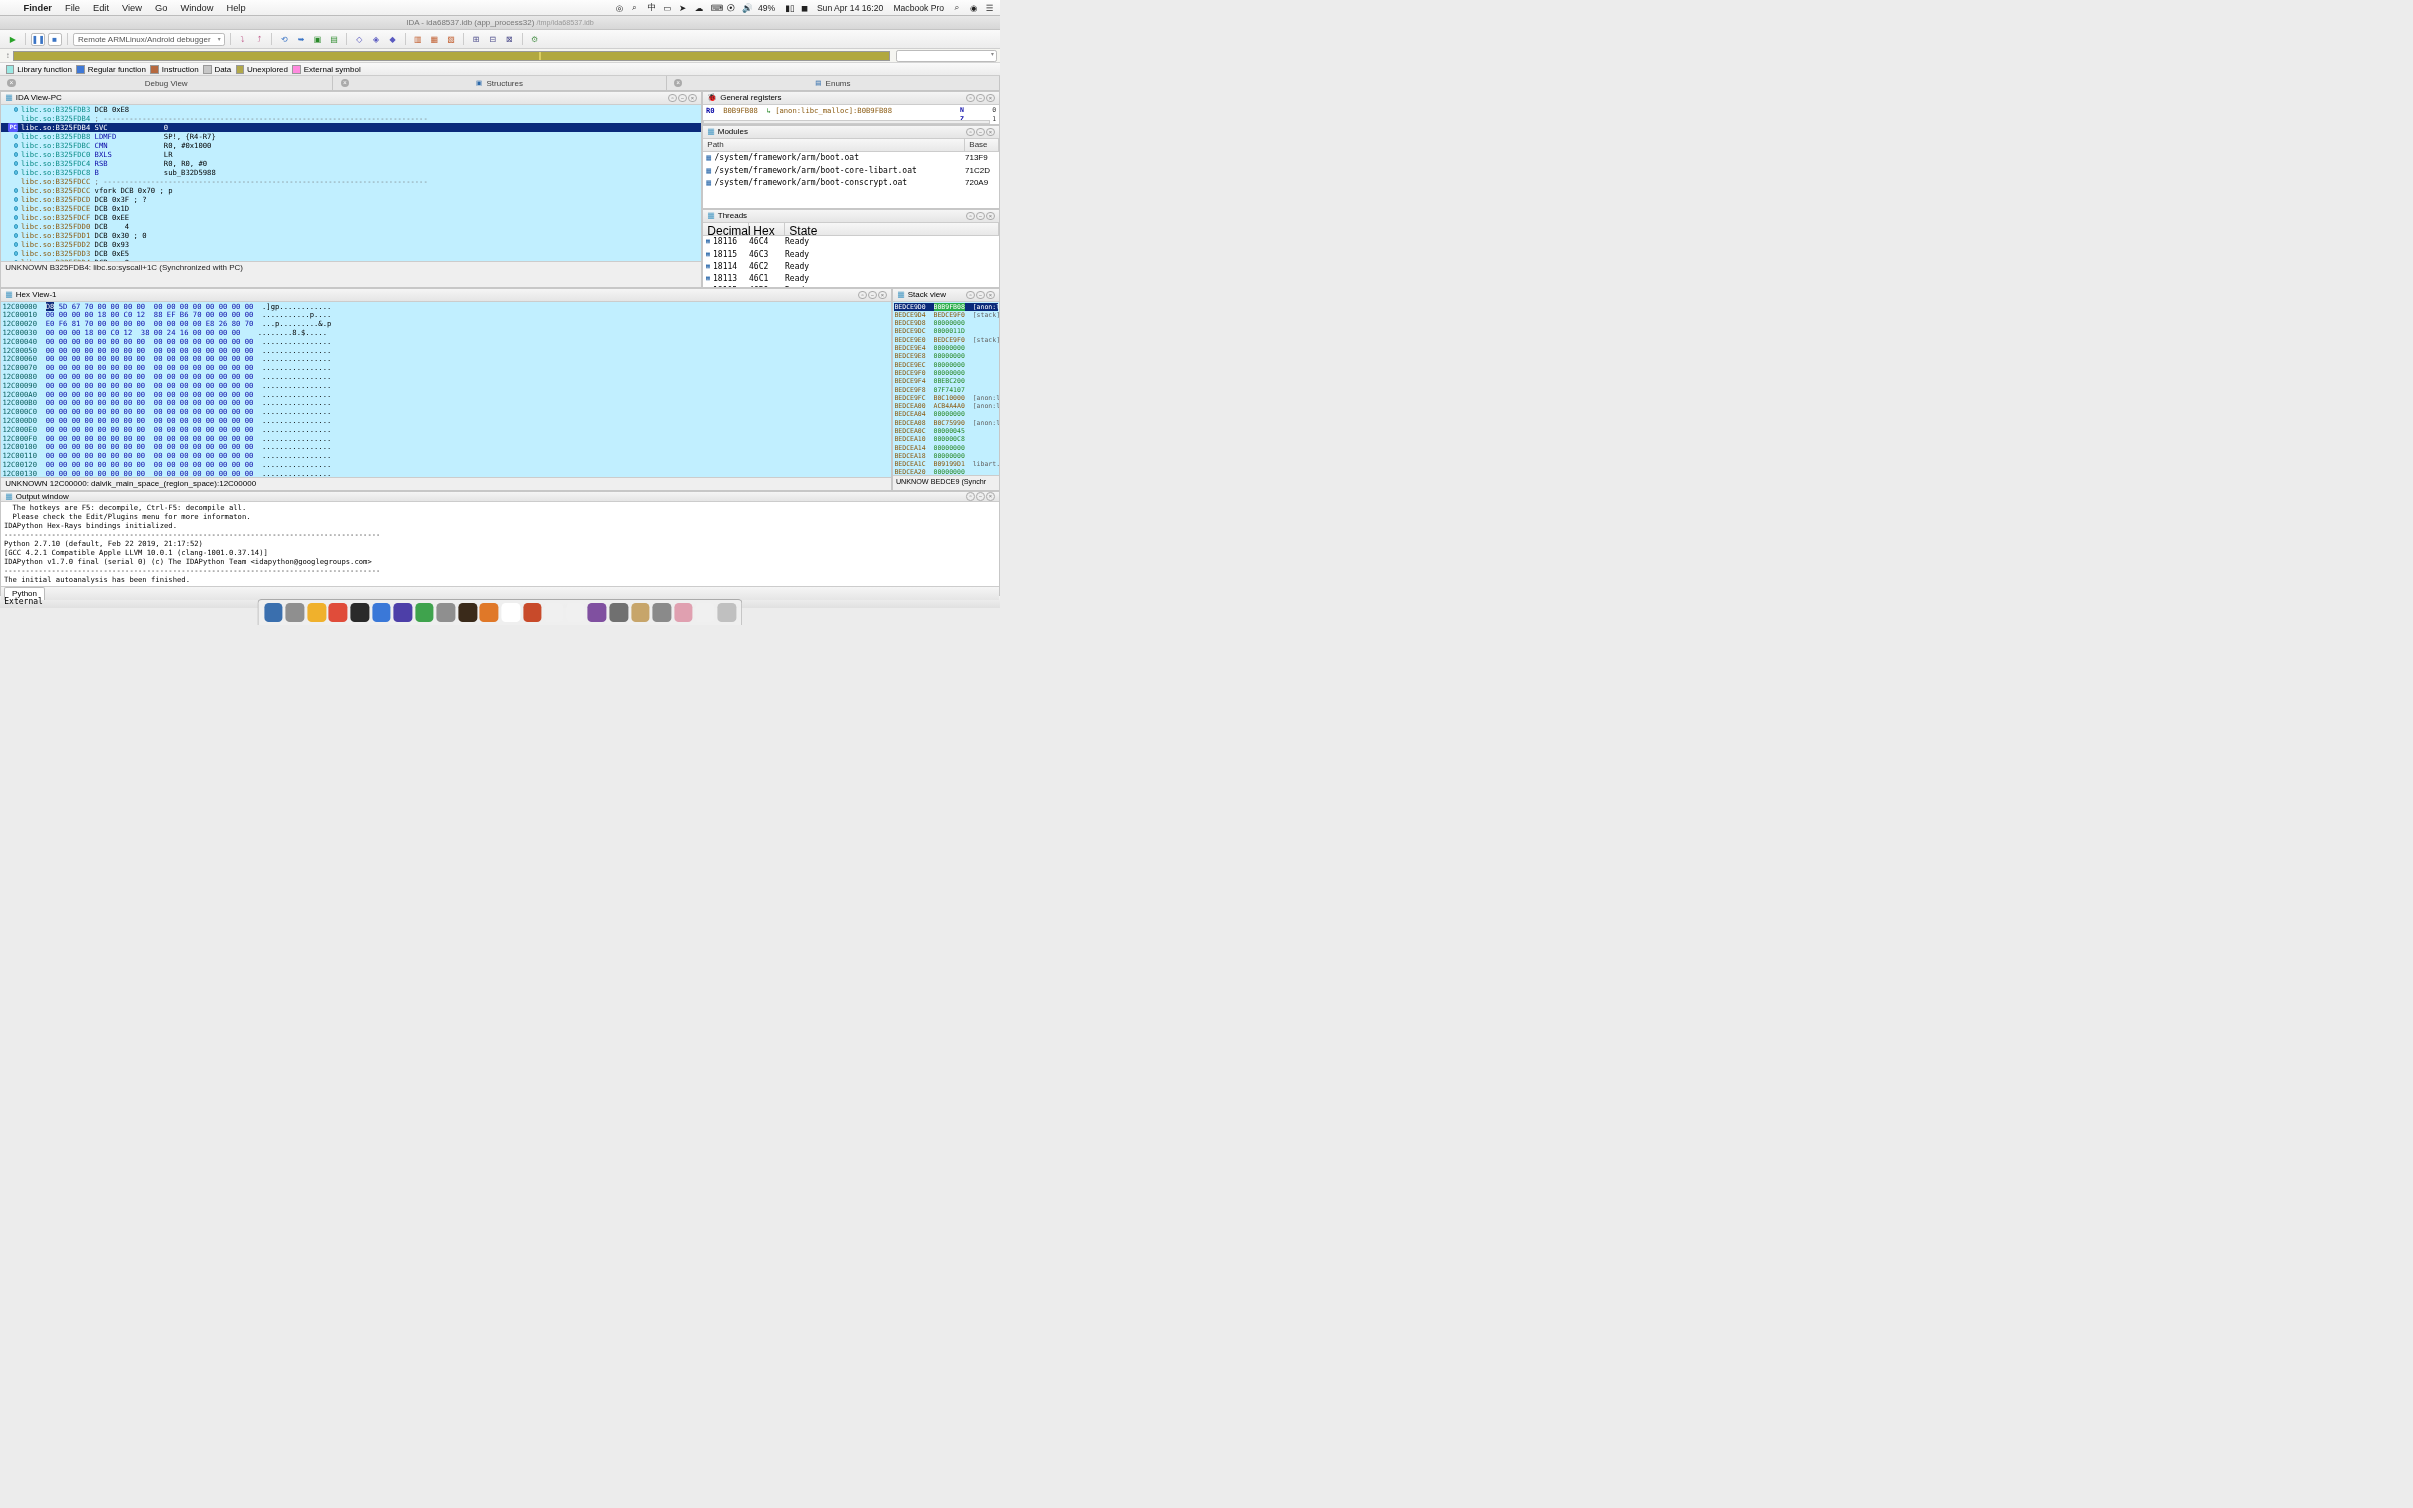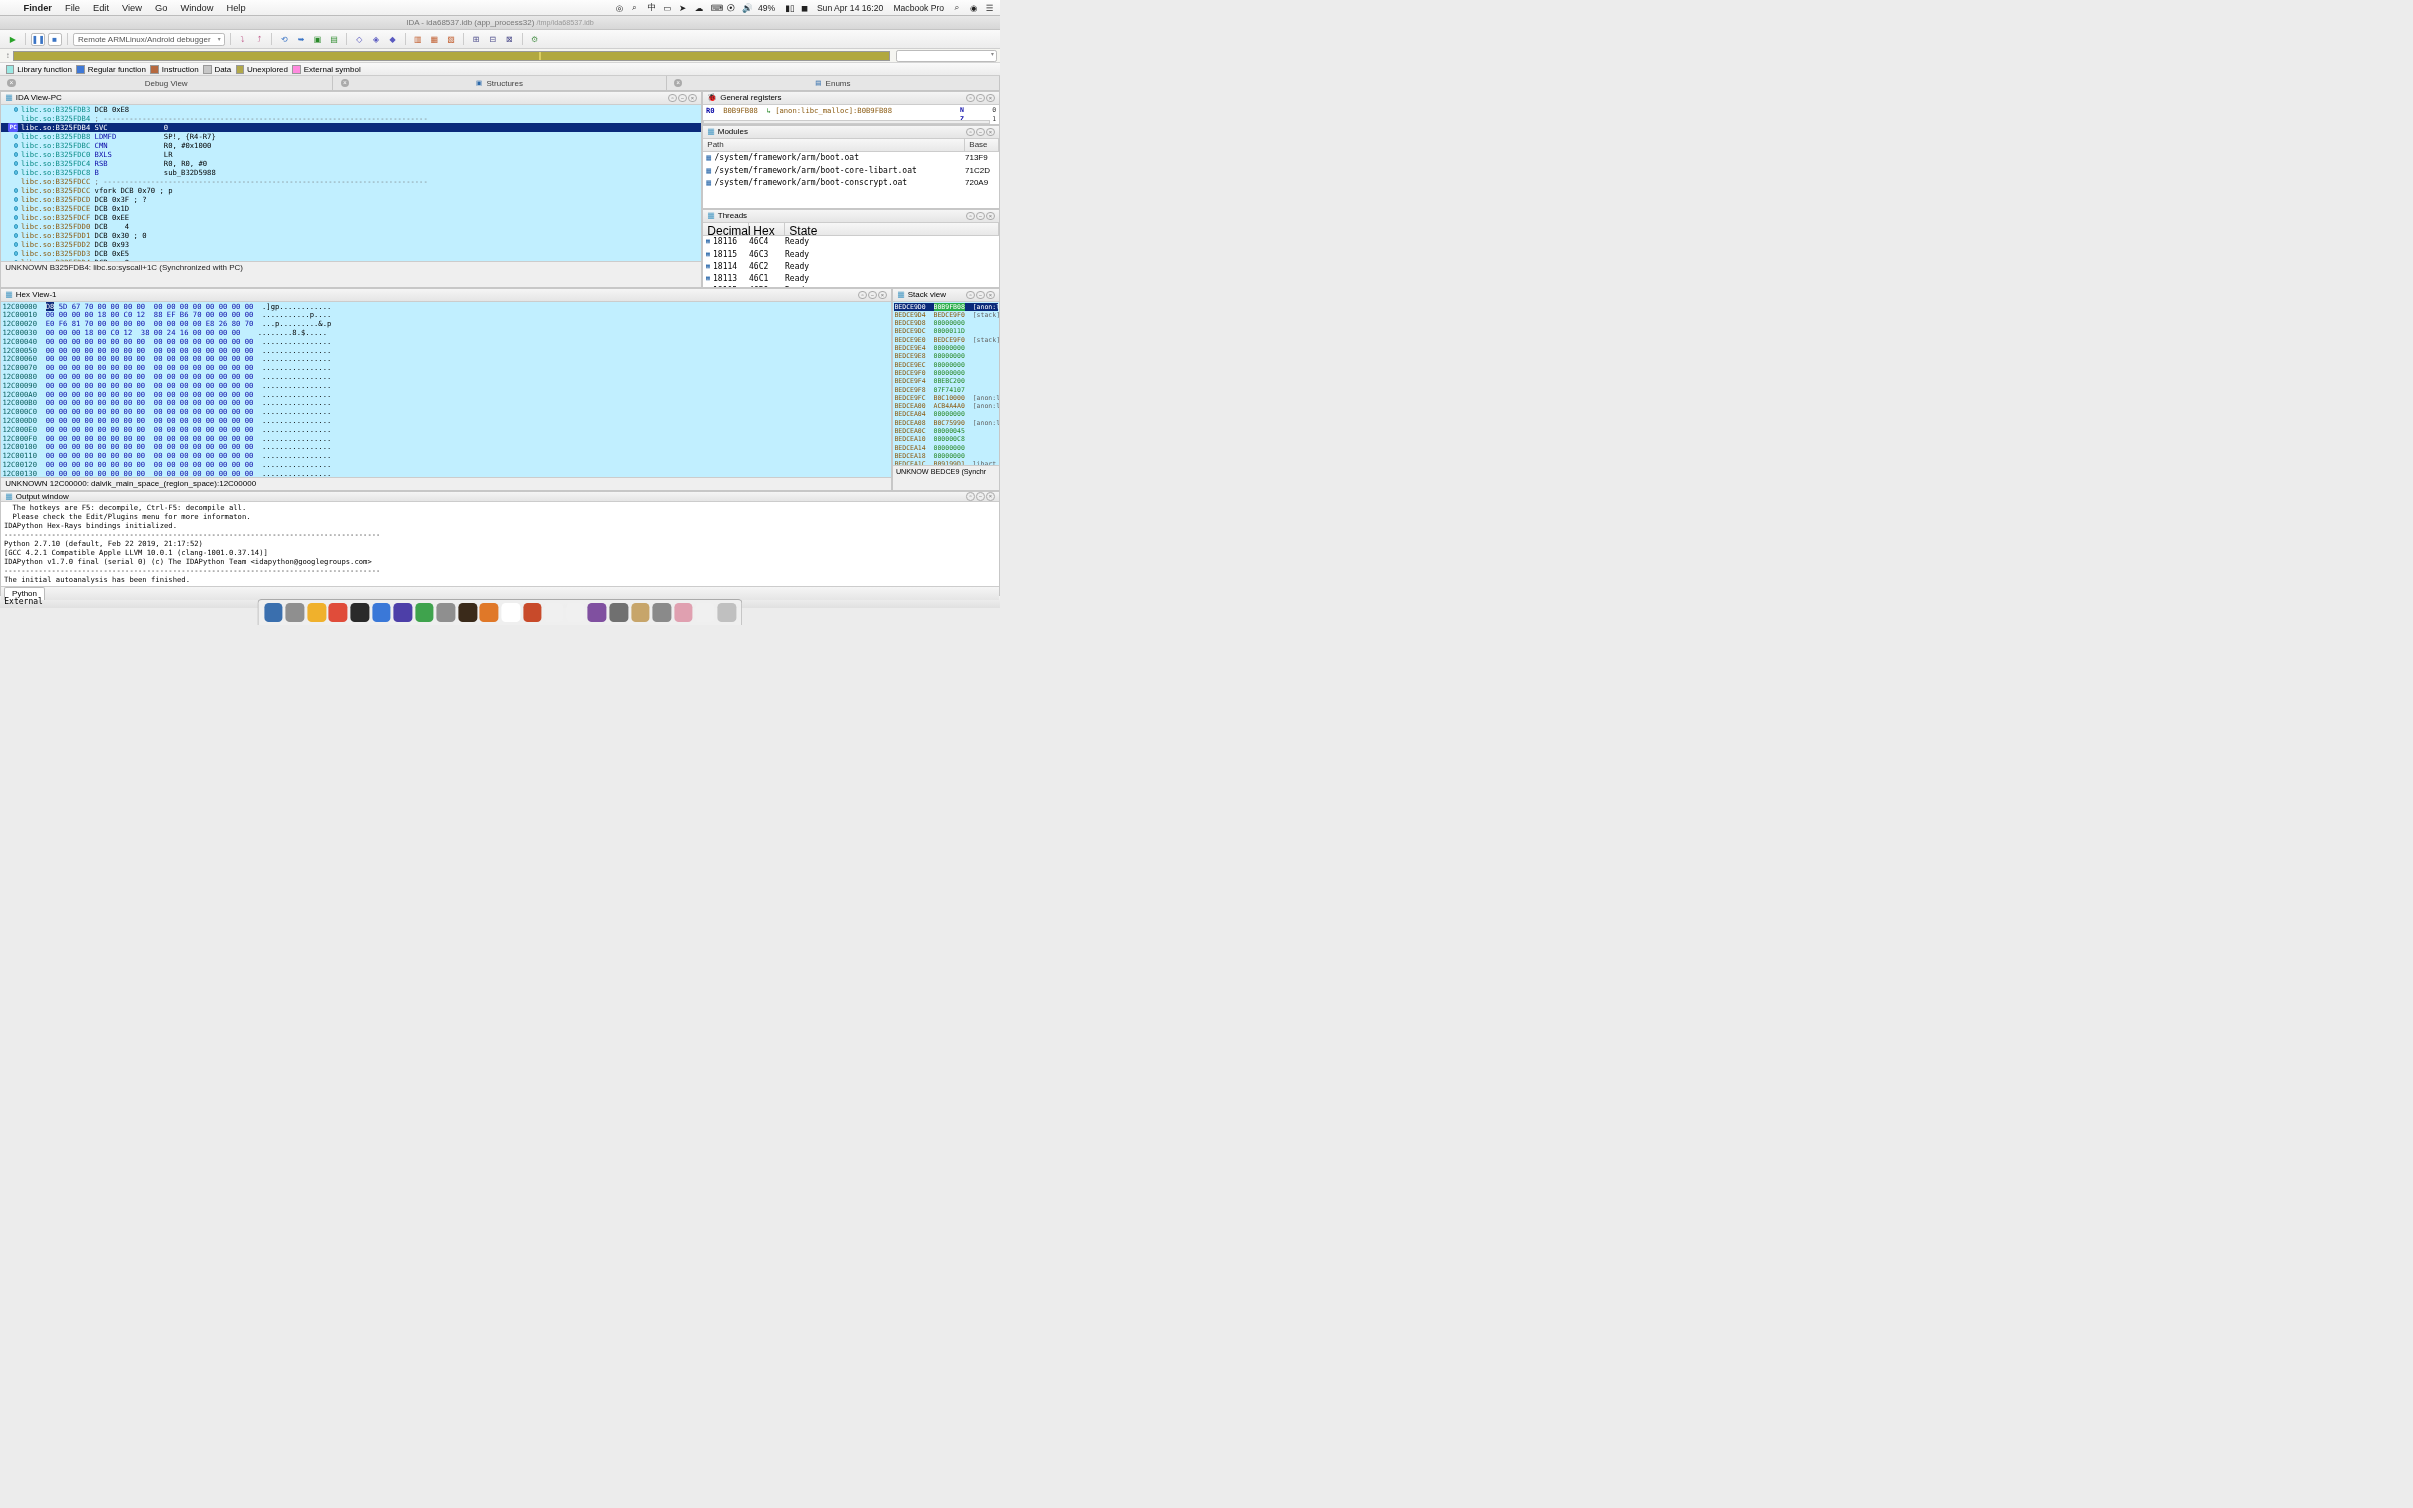"UNKNOW BEDCE9 (Synchr" .stack-status { height: 25px -> 15px }
